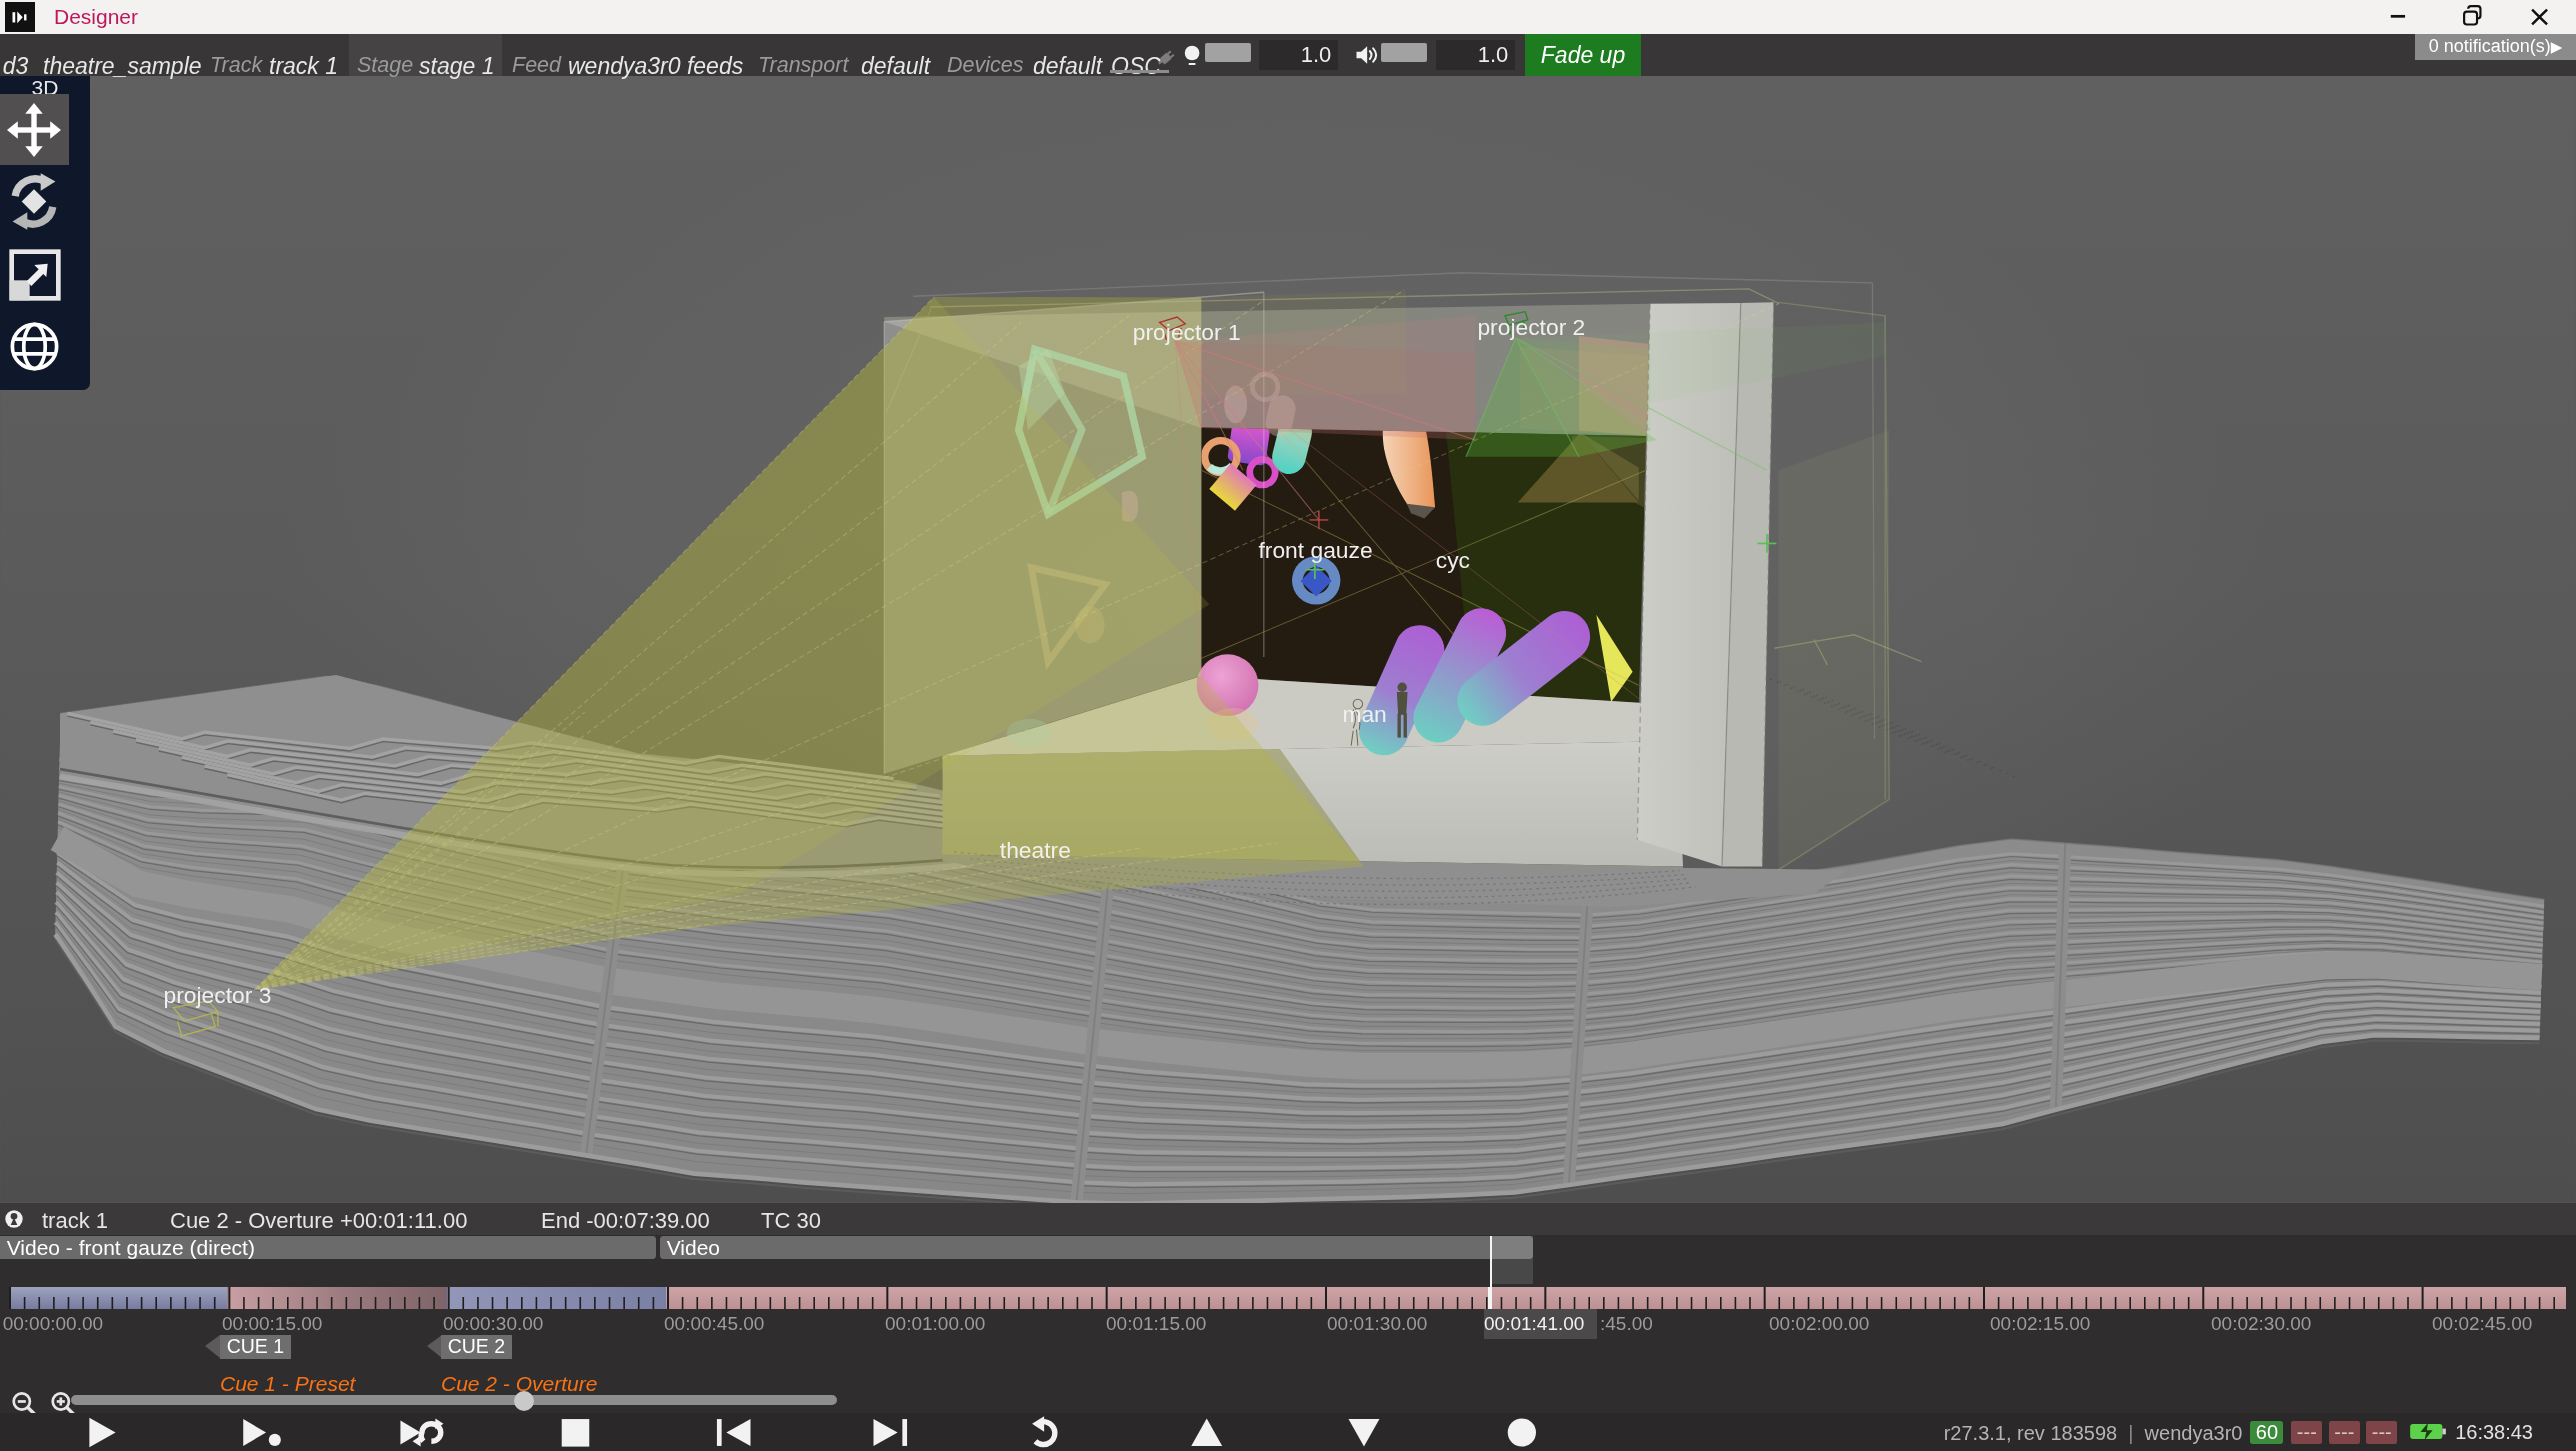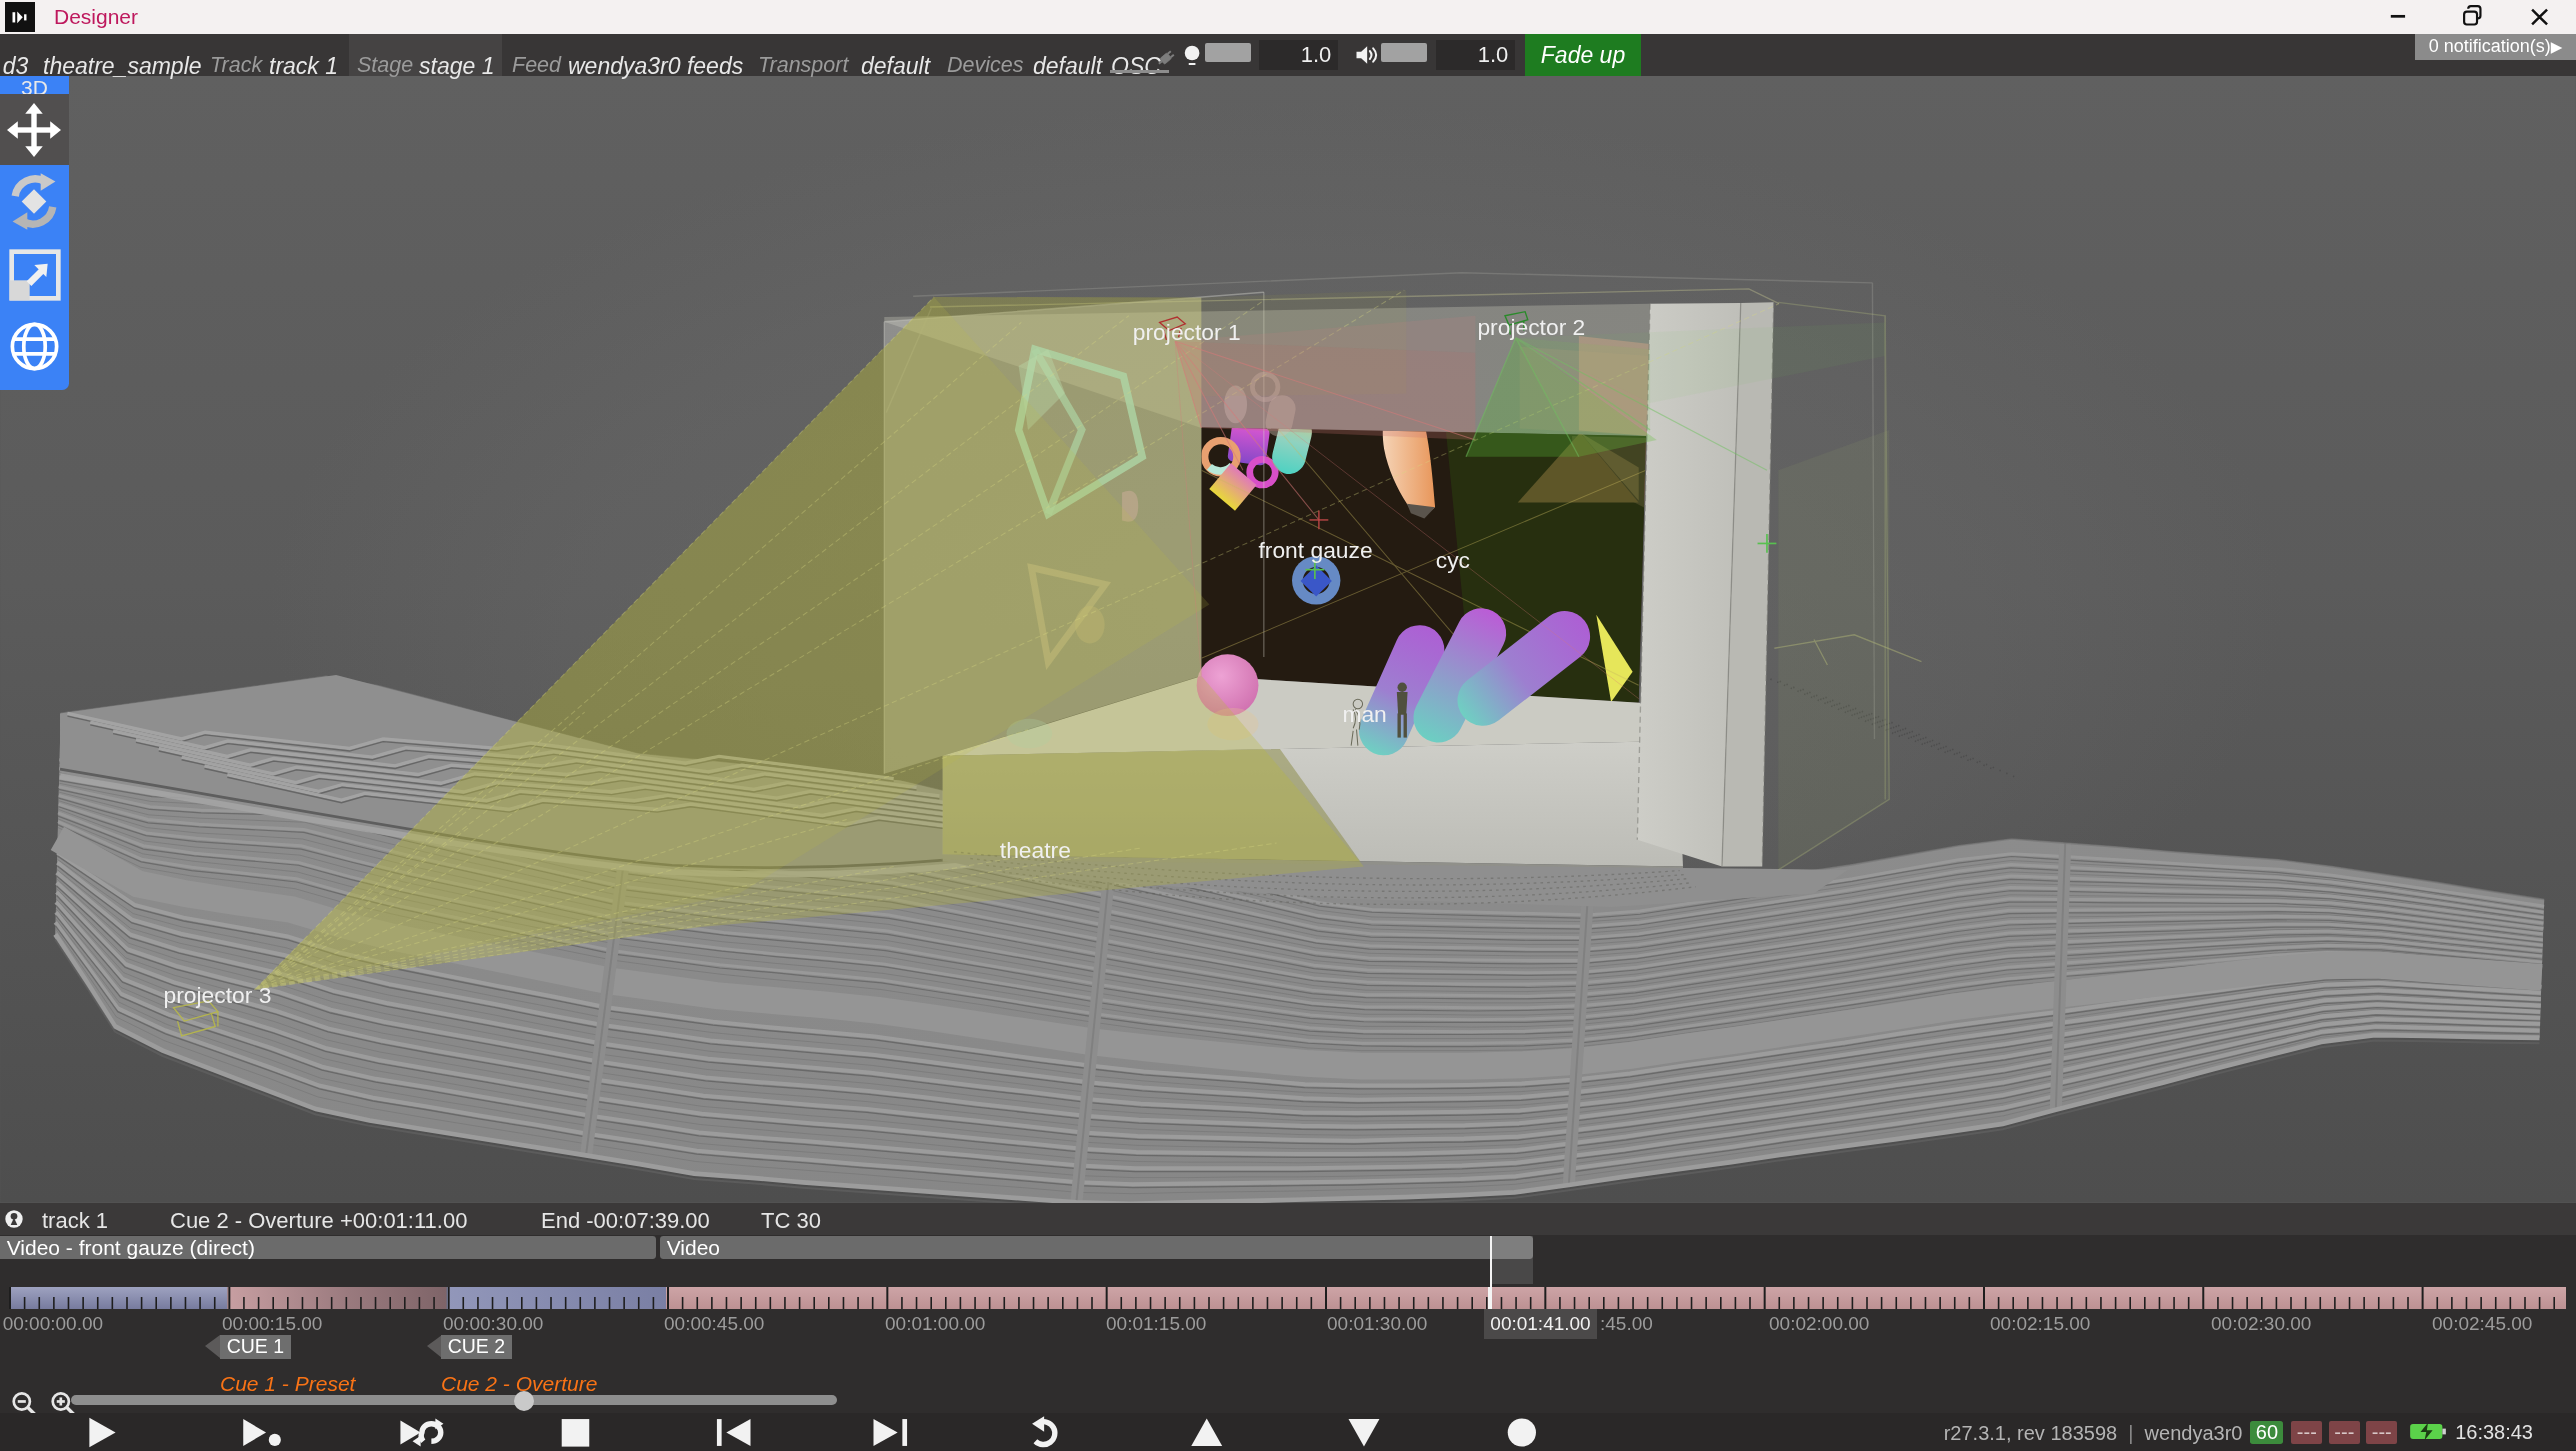"3D" #toolbar { background: #3b82f6 -> #0f172a; width: 69px -> 90px }
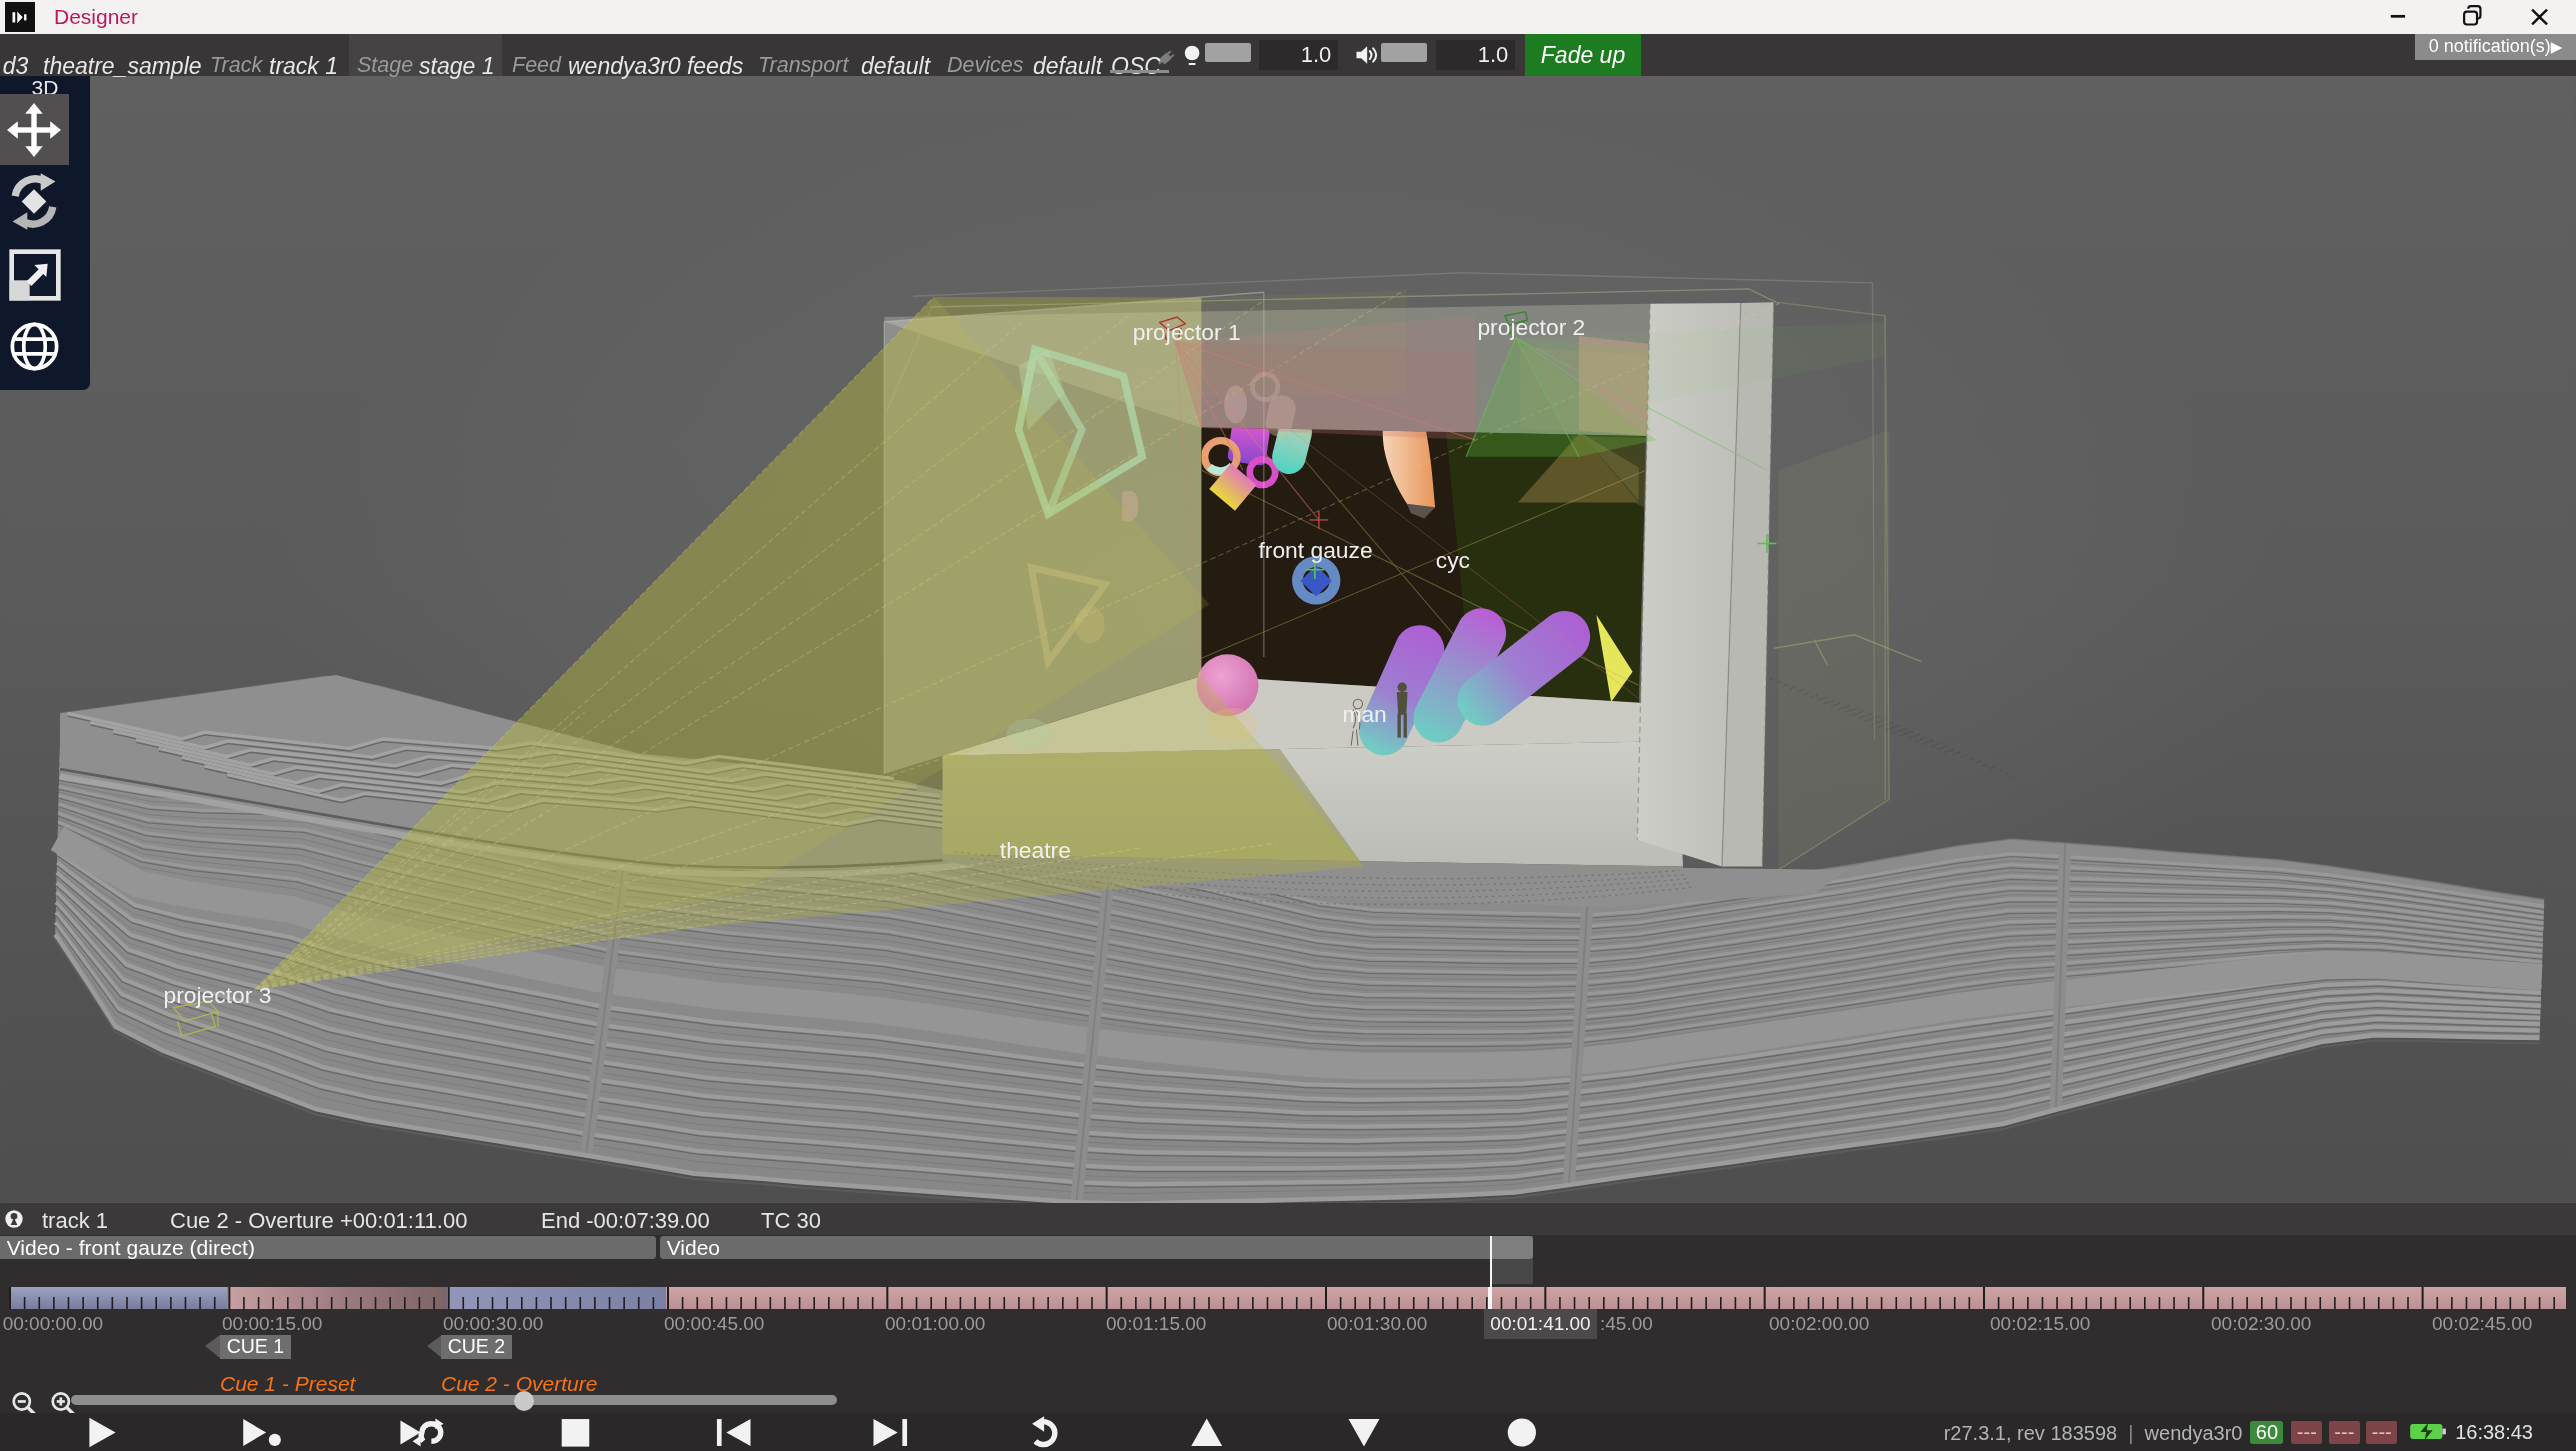"00:01:41.00" #curtime { text-align: center -> none }
